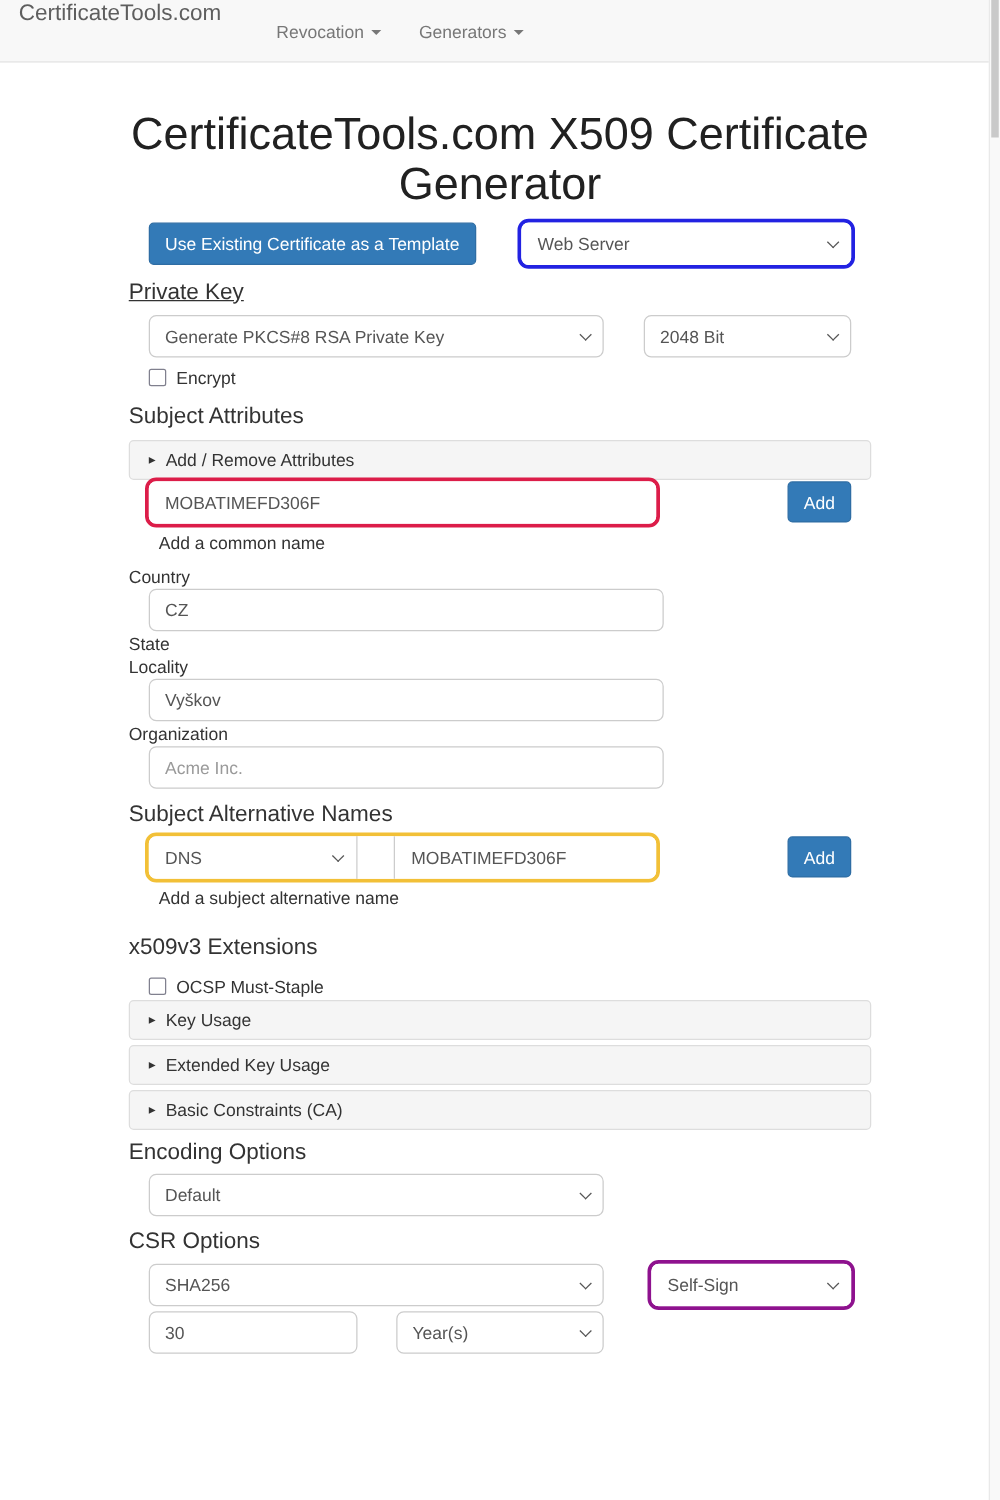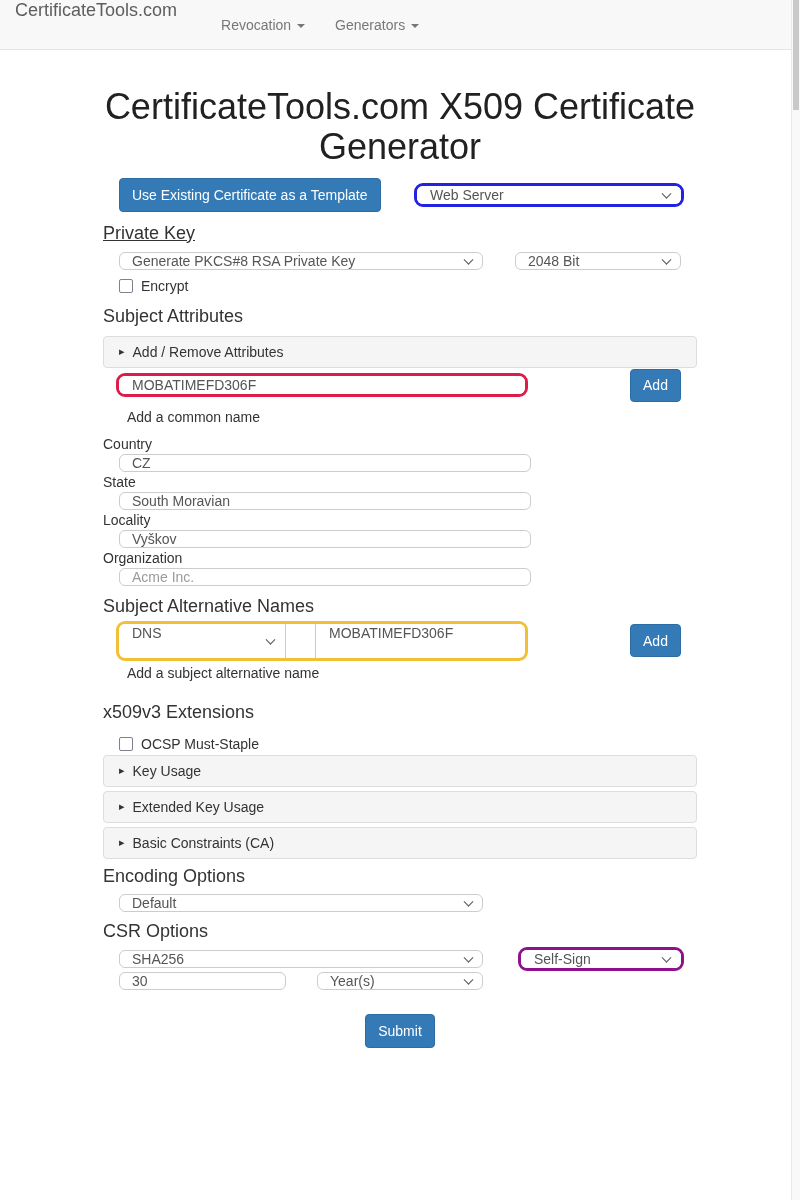"Web Server" .control { height: 18px -> 34px }
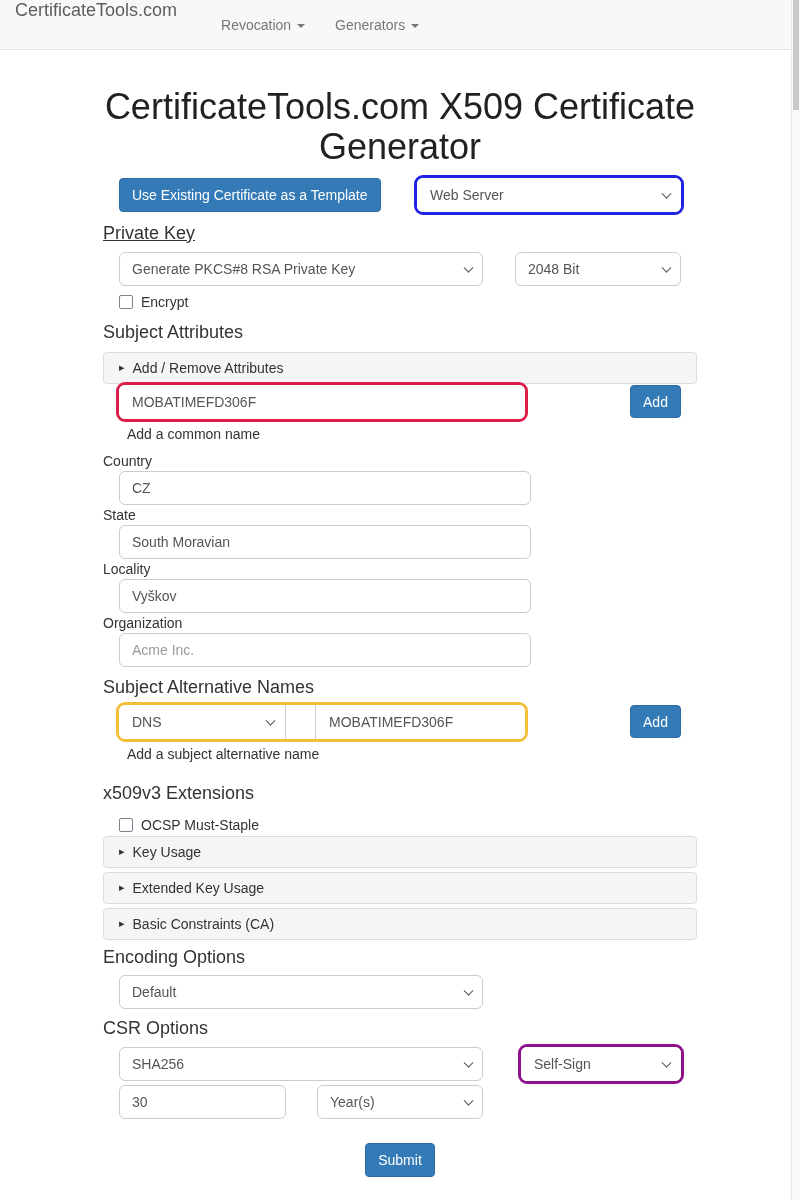"South Moravian" div.row { html: <div> <input> </div> -> none }
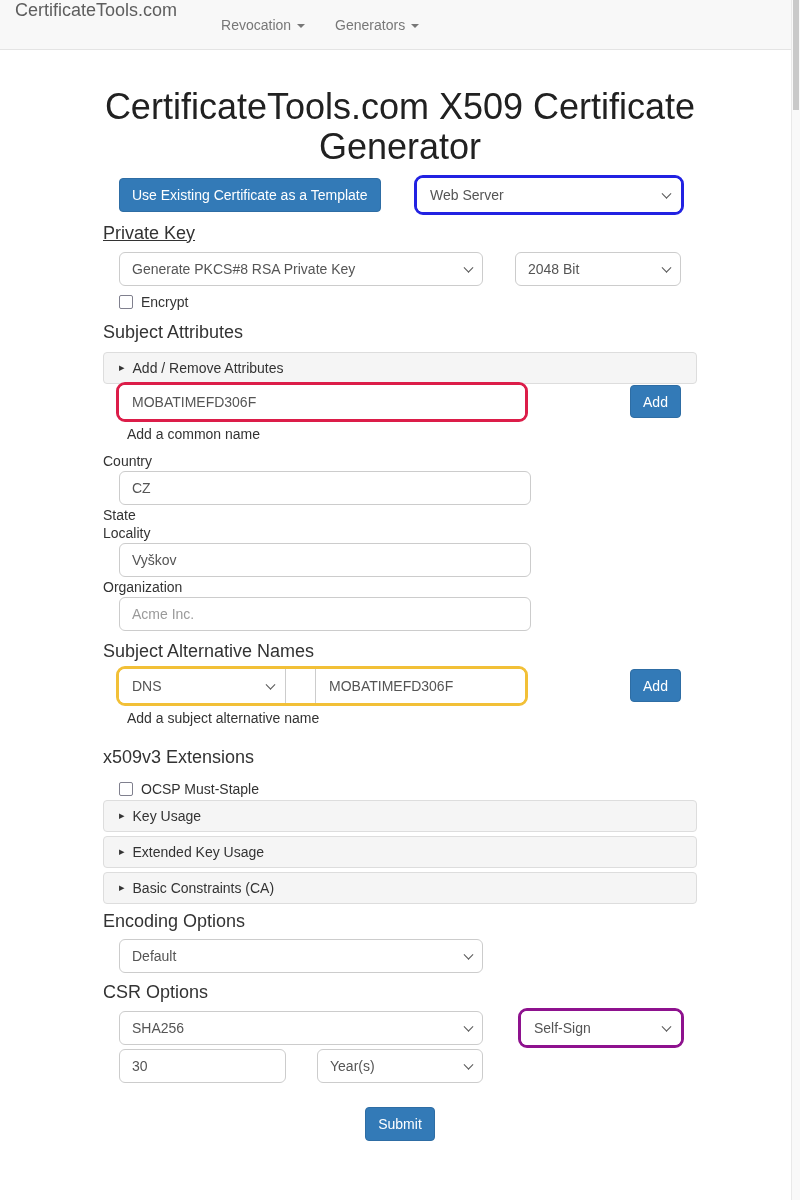"Submit" div.row { html: <div> <button>Submit</button> </div> -> none }
